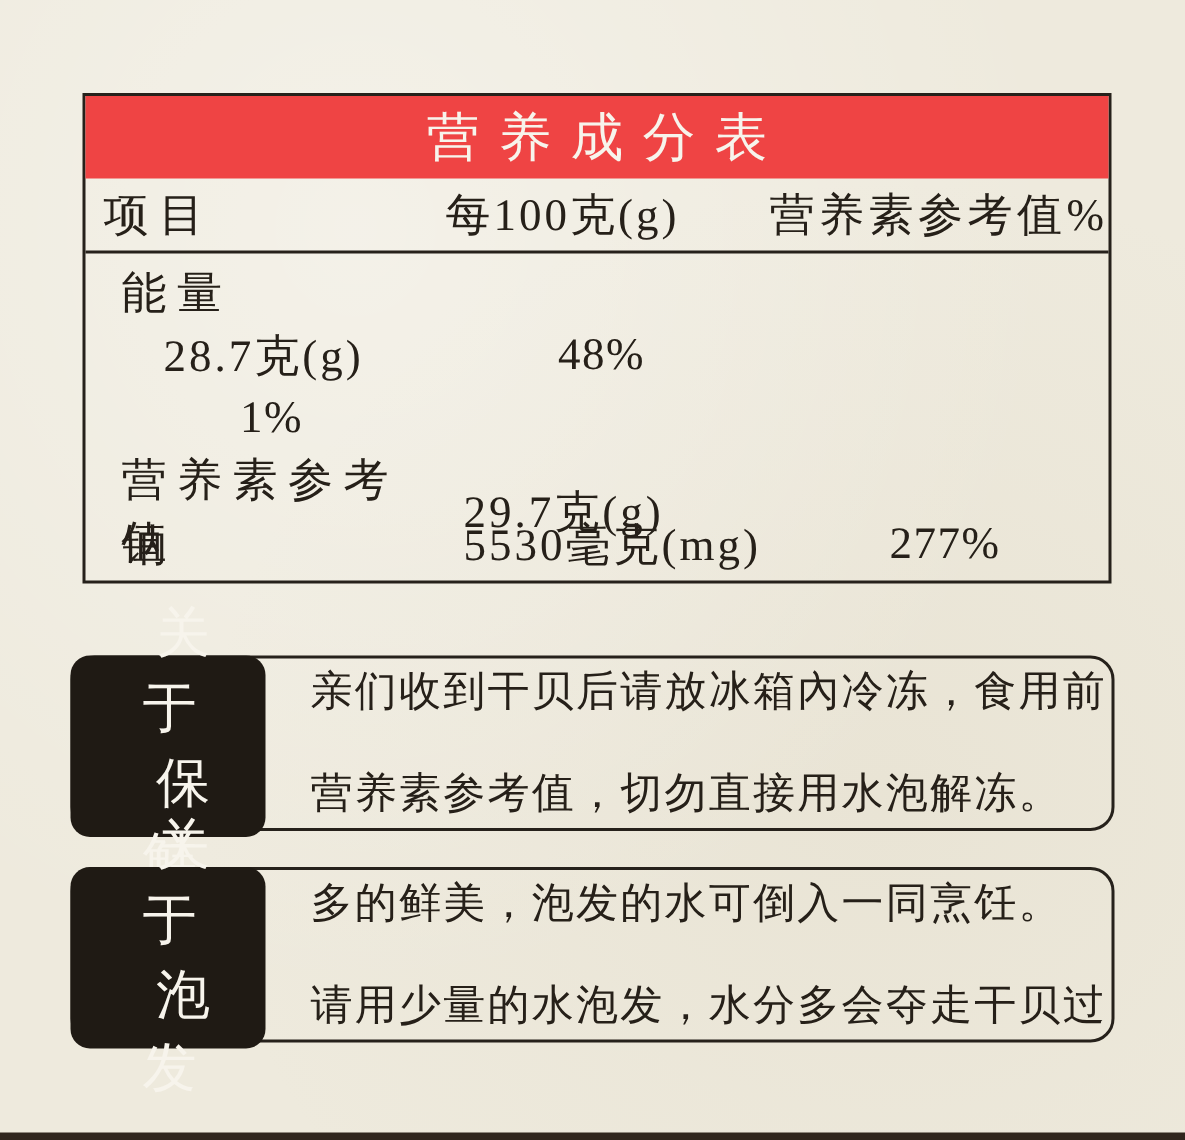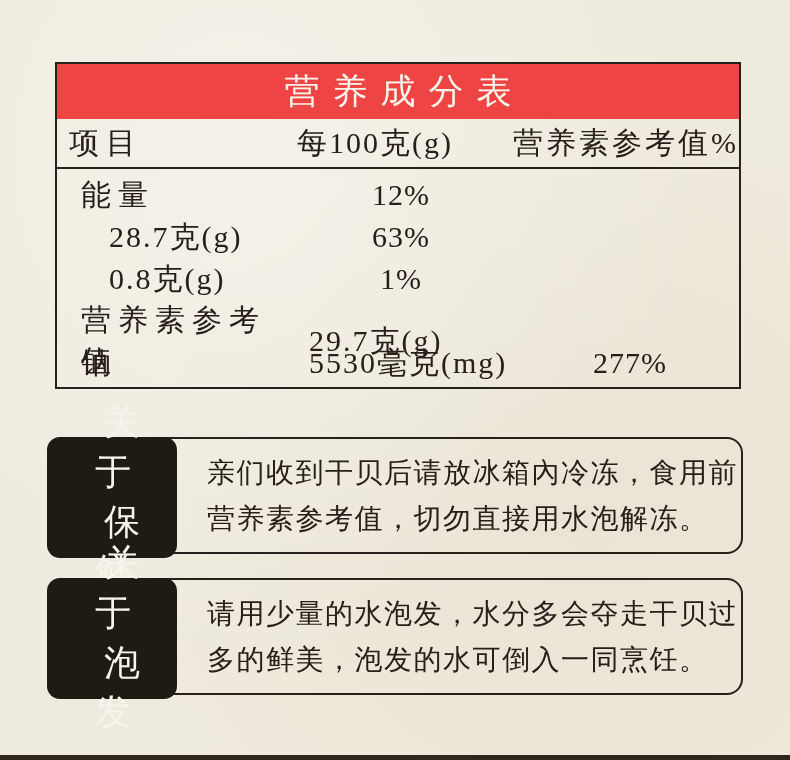"12%" div.c3 { html: <div>12%</div> -> none }
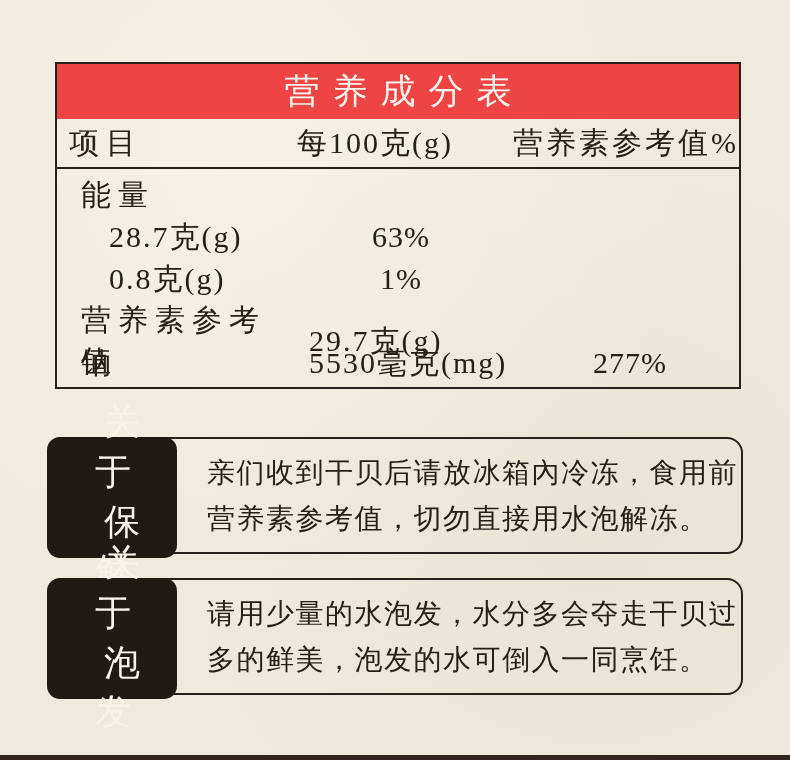"63%" div.c3 { text: 63% -> 48% }
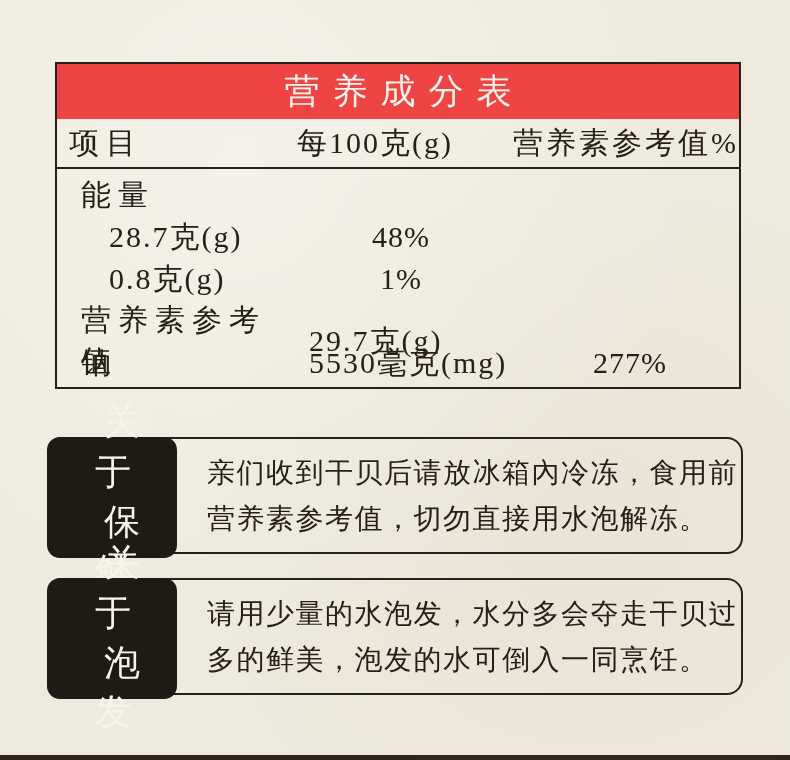"0.8克(g)" div.c2 { html: <div>0.8克(g)</div> -> none }
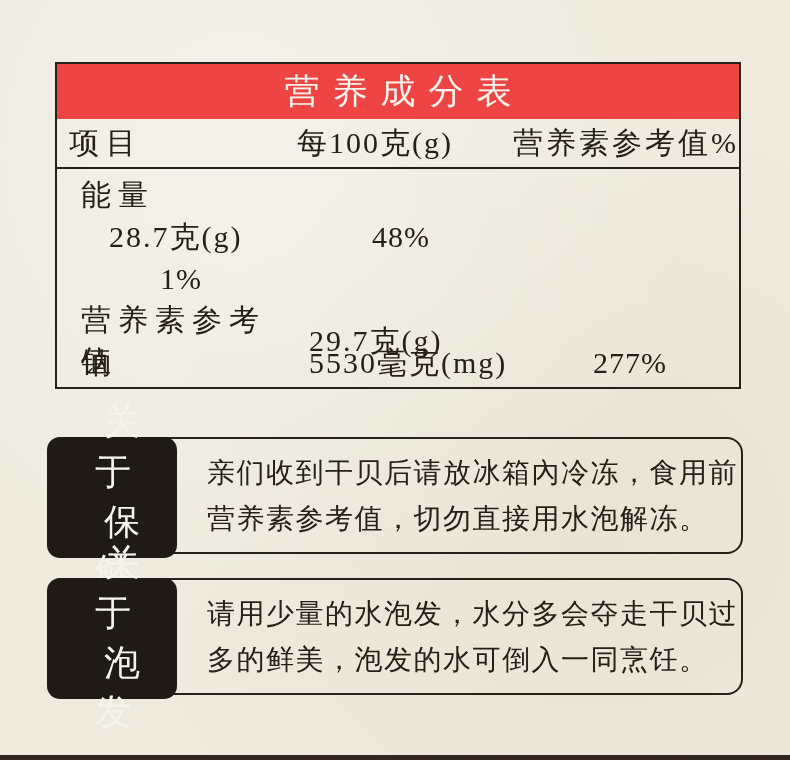"亲们收到干贝后请放冰箱內冷冻，食用前" .section-text { justify-content: center -> space-between }
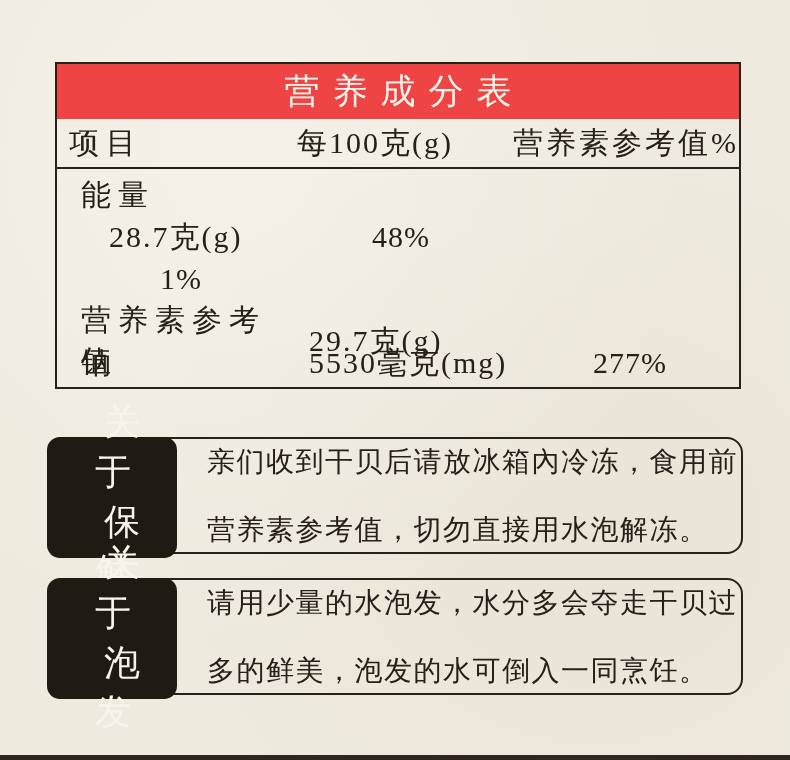"请用少量的水泡发，水分多会夺走干贝过" div { order: before "多的鲜美，泡发的水可倒入一同烹饪。" -> after "多的鲜美，泡发的水可倒入一同烹饪。" }
